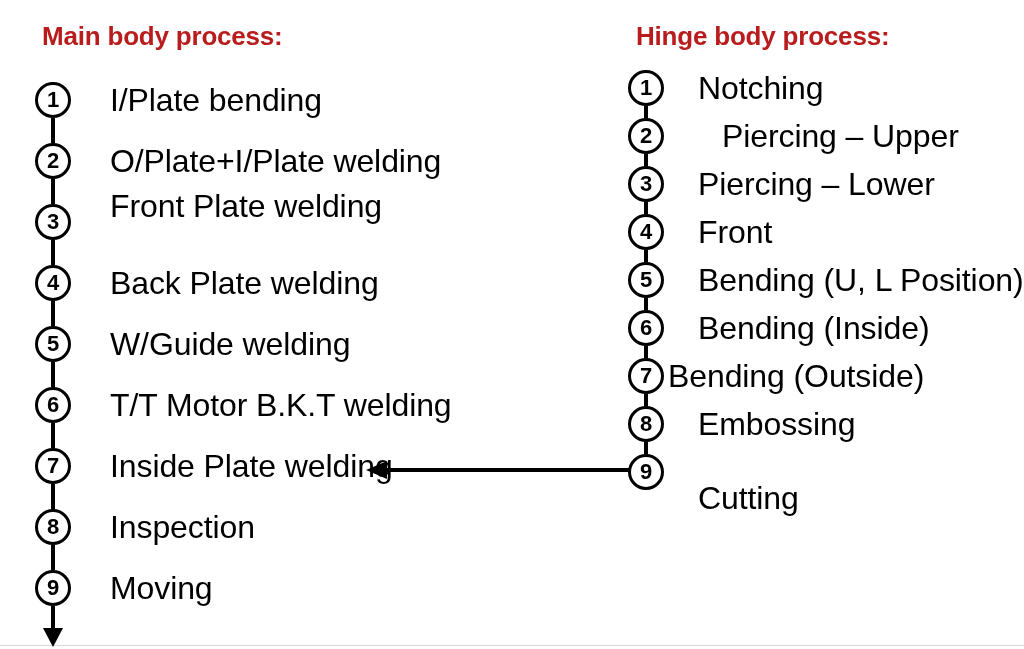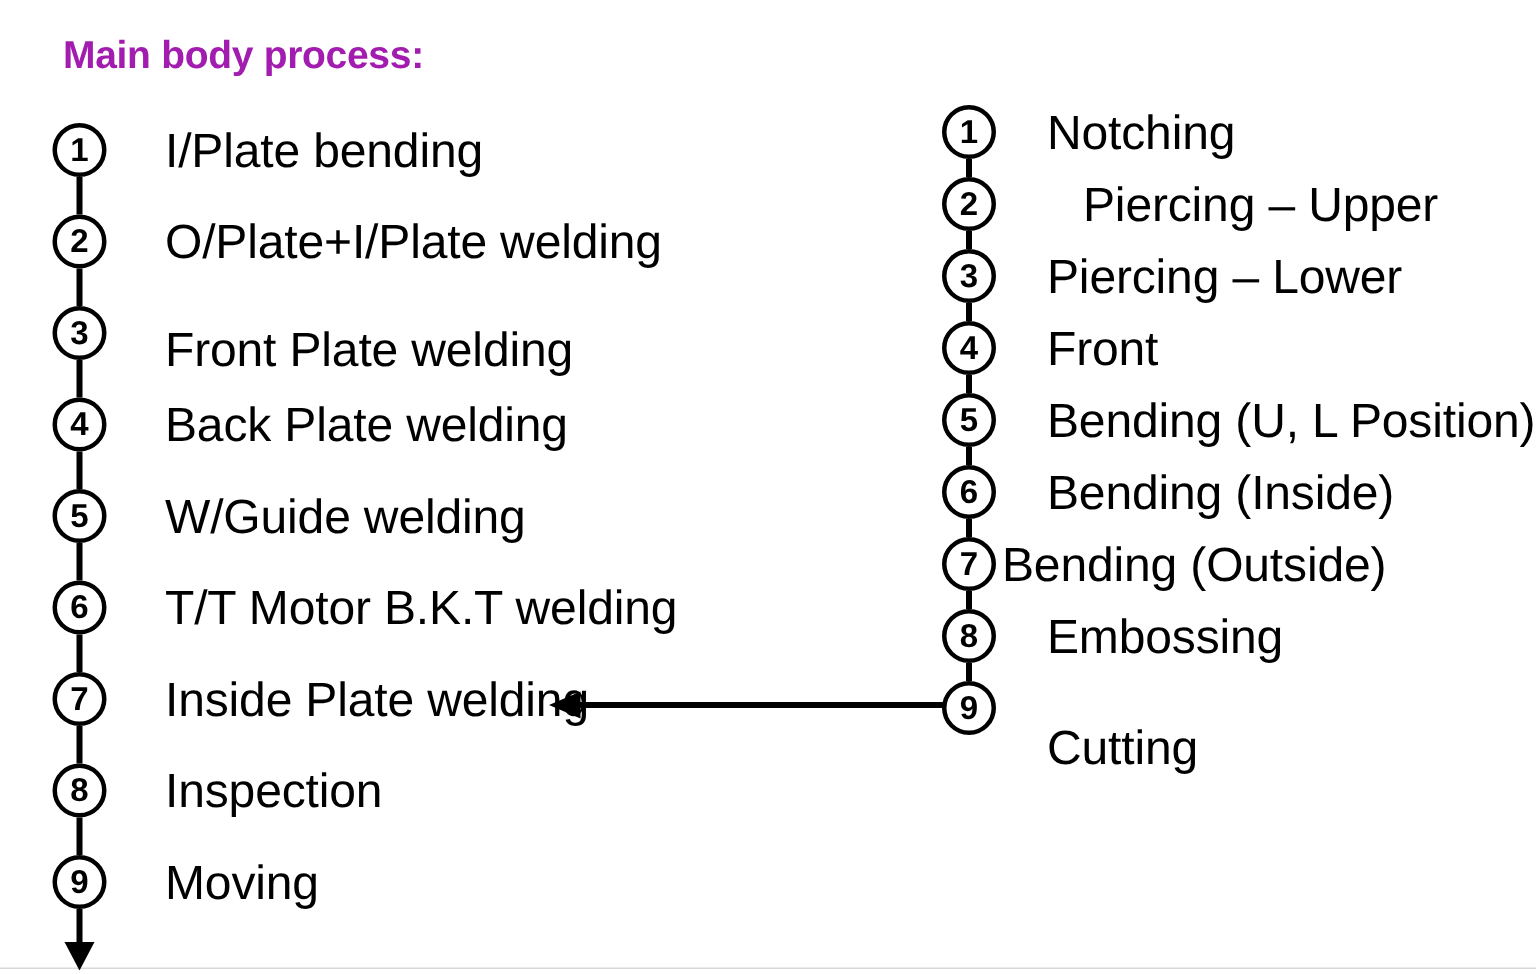"Main body process:" .col-title { color: #a21caf -> #b91c1c }
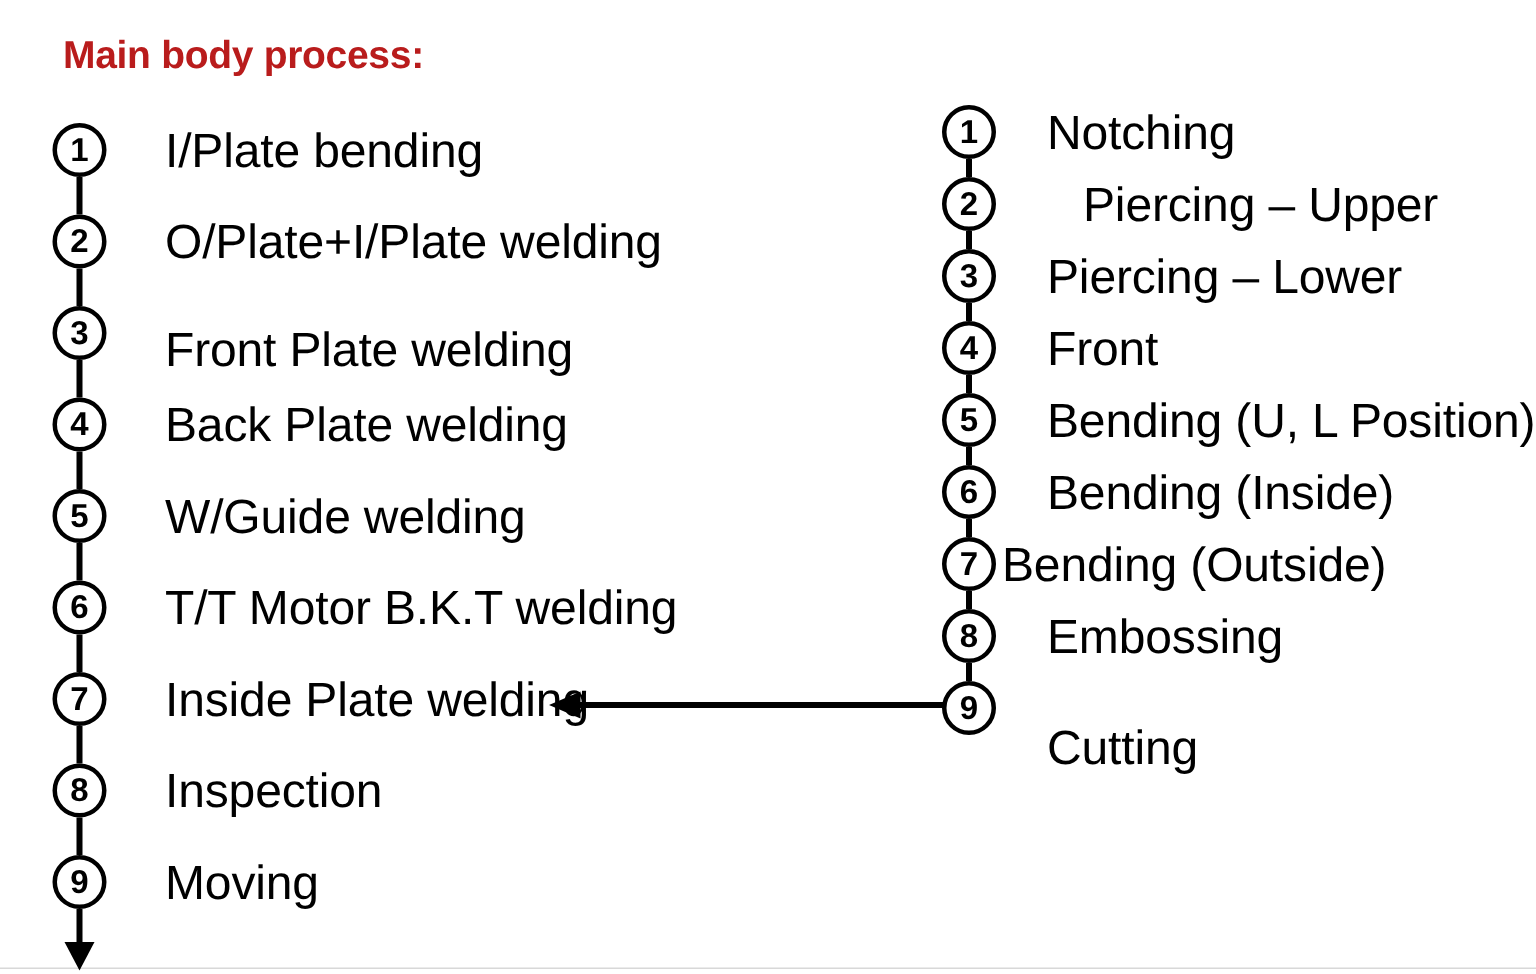"Hinge body process:" div.col-title { html: none -> <div>Hinge body process:</div> }
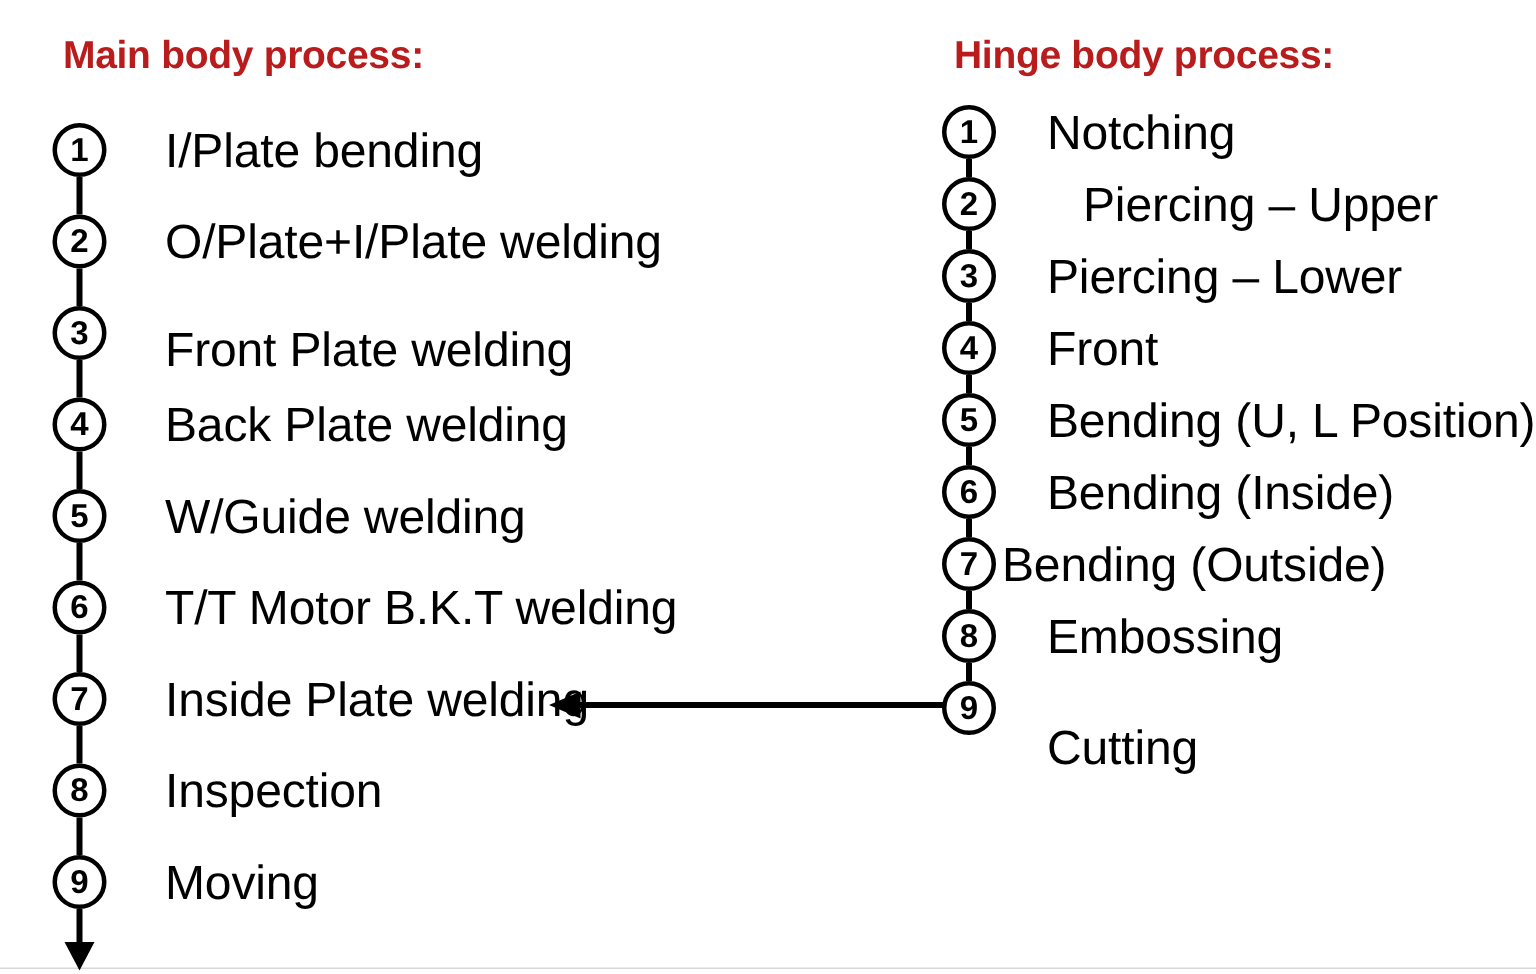"Front Plate welding" div.node-label { top: 218px -> 191px }
